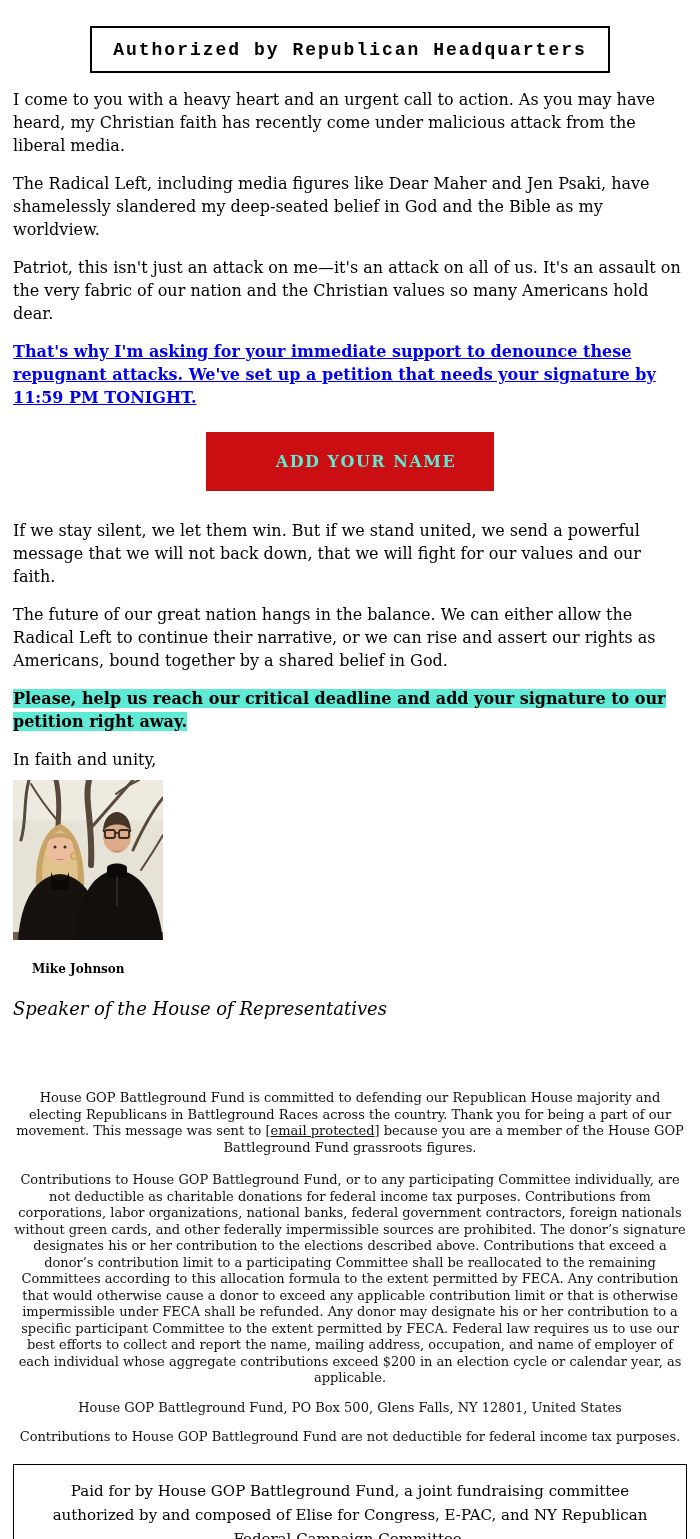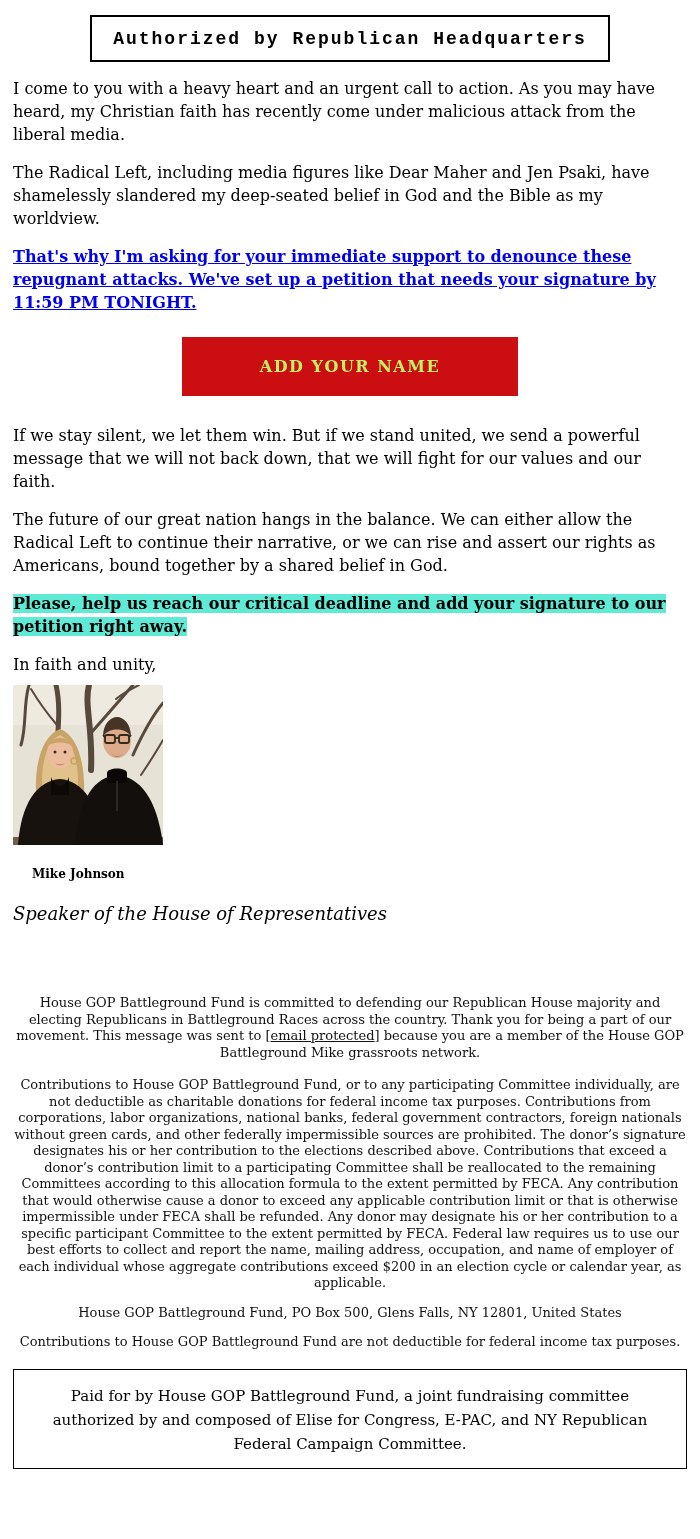"Authorized by Republican Headquarters" .auth-wrap { margin: 15px auto 0 -> 26px auto 0 }
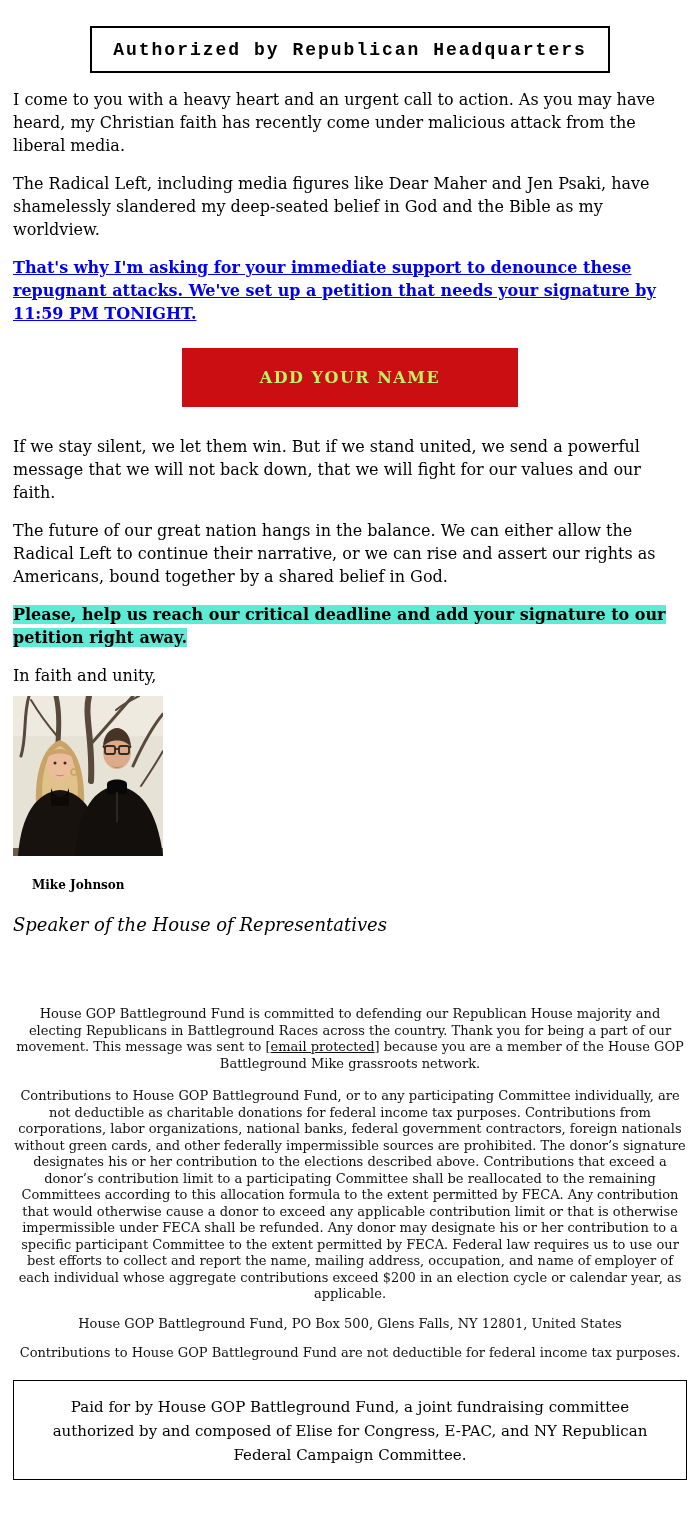"Patriot, this isn't just an" p { html: none -> <p>Patriot, this isn't just an attack on me—it's an attack on all of us. It's an assault on the very fabric of our nation and the Christian values so many Americans hold dear.</p> }
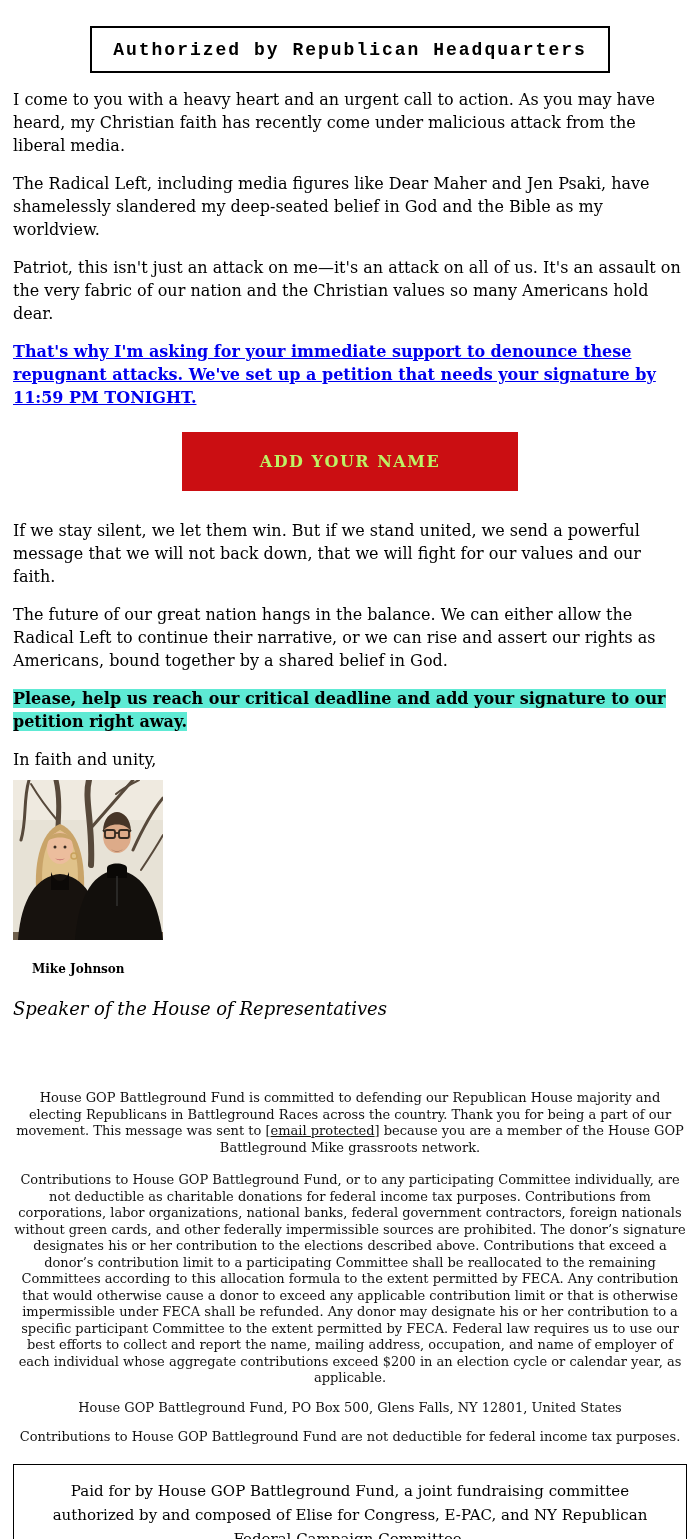"ADD YOUR NAME" .cta { color: #bef264 -> #5eead4; padding-left: none -> 32px; width: 336px -> 256px }
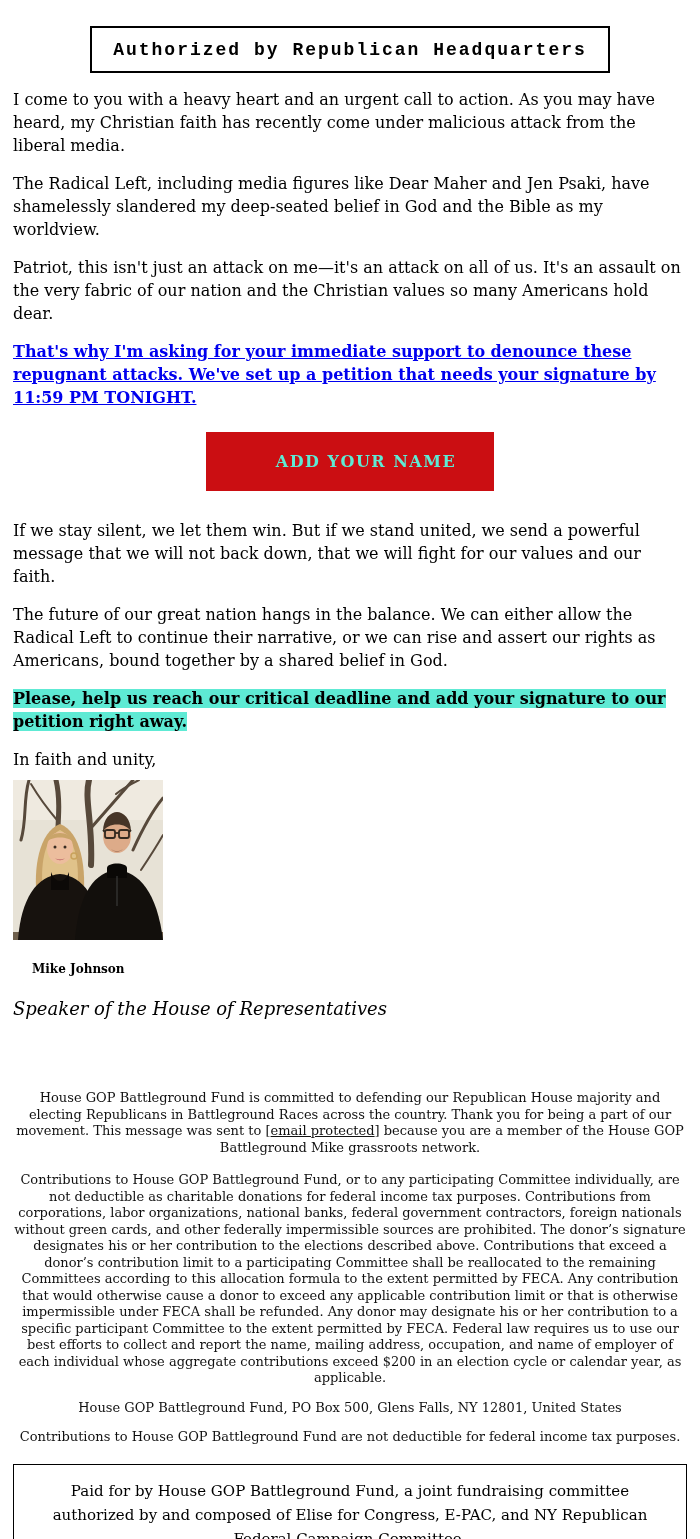"] because you are a" span { text: Mike grassroots network -> Fund grassroots figures }
